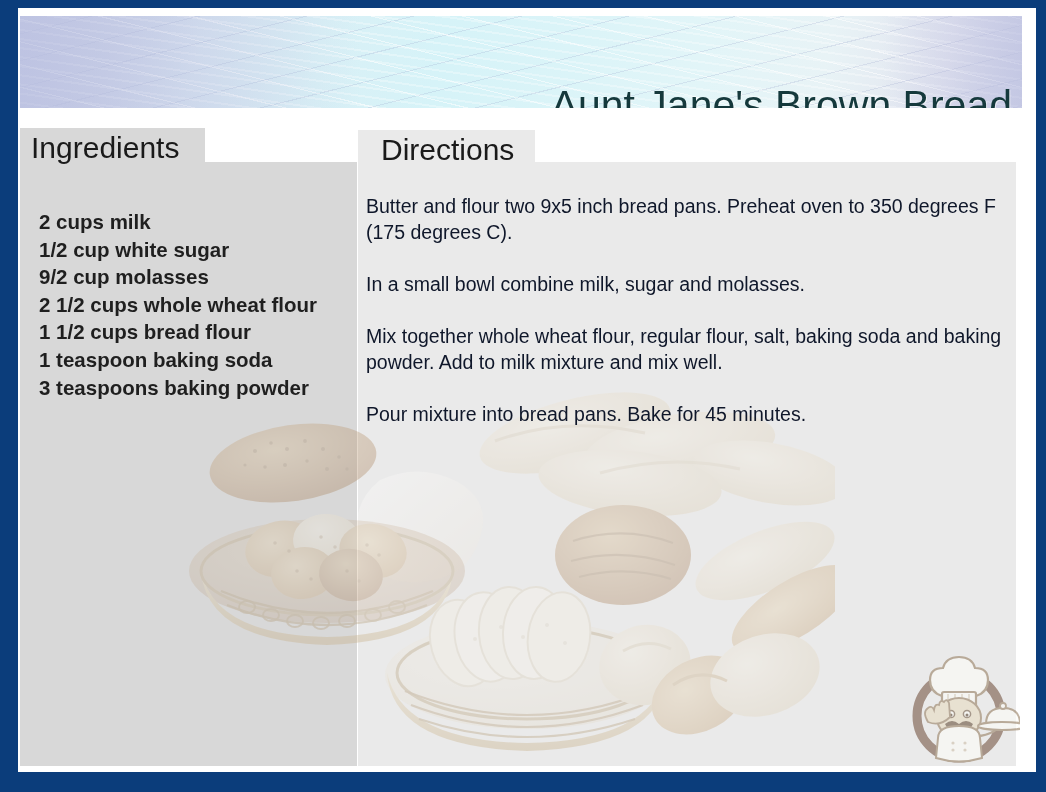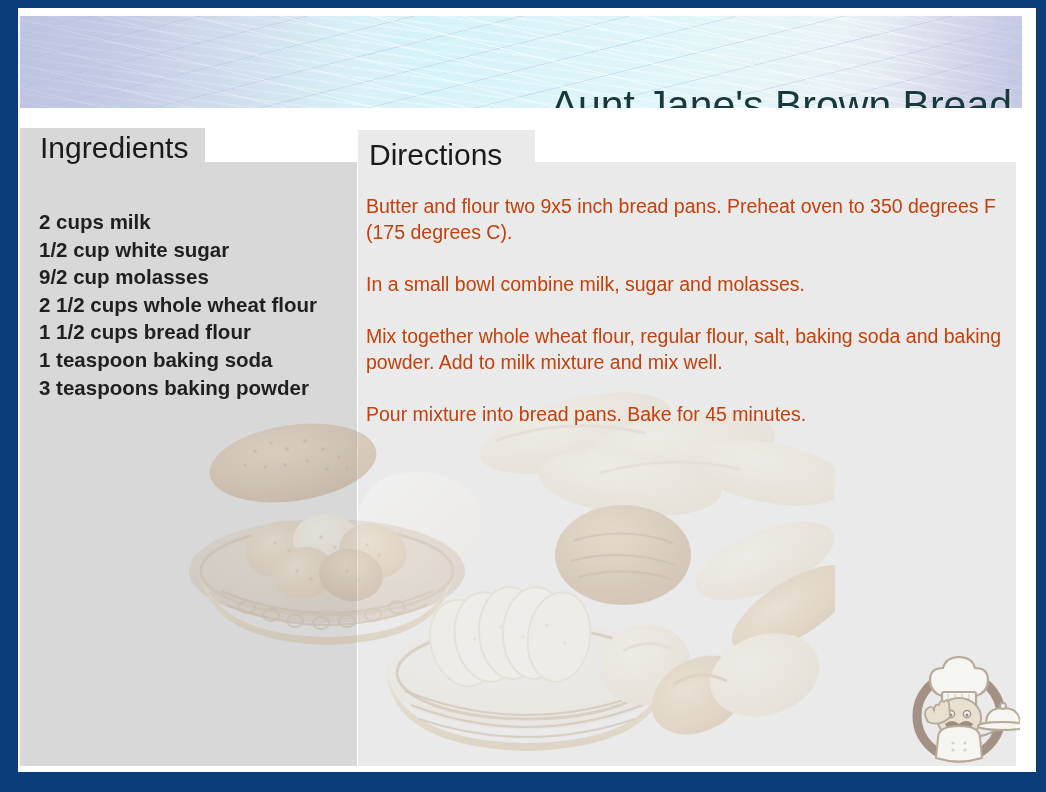"Ingredients" .tab-ingredients { padding-left: 20px -> 11px }
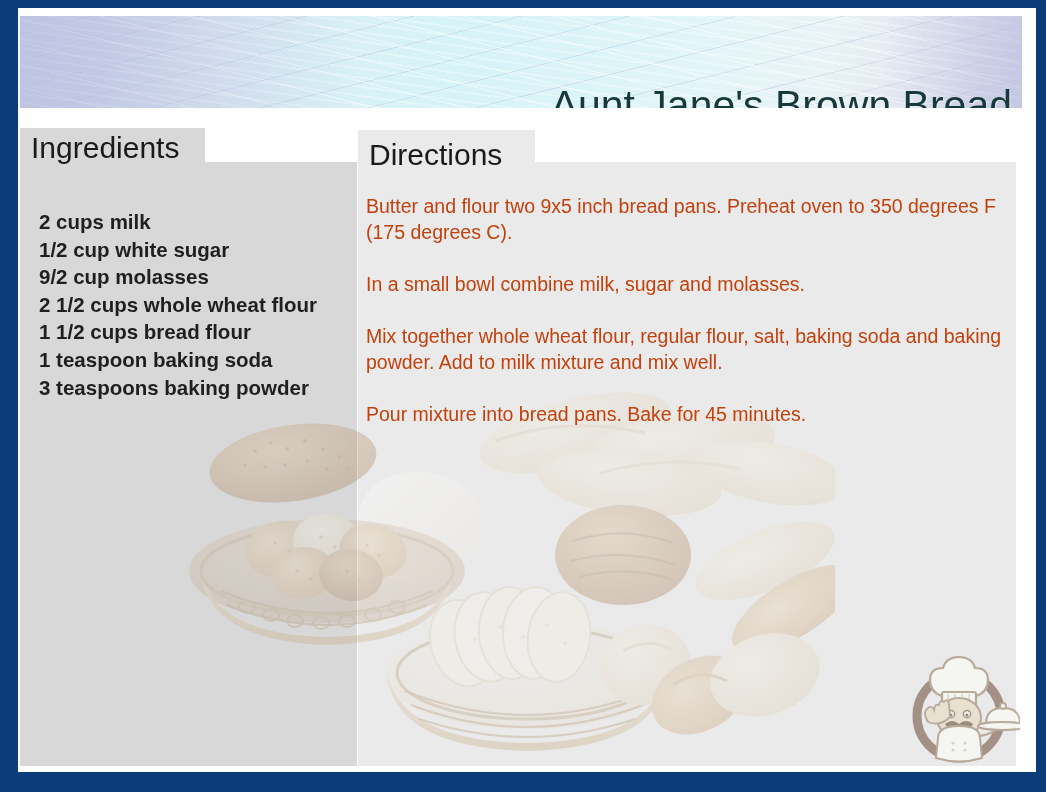"Directions" .tab-directions { align-items: flex-end -> none; padding-left: 11px -> 23px }
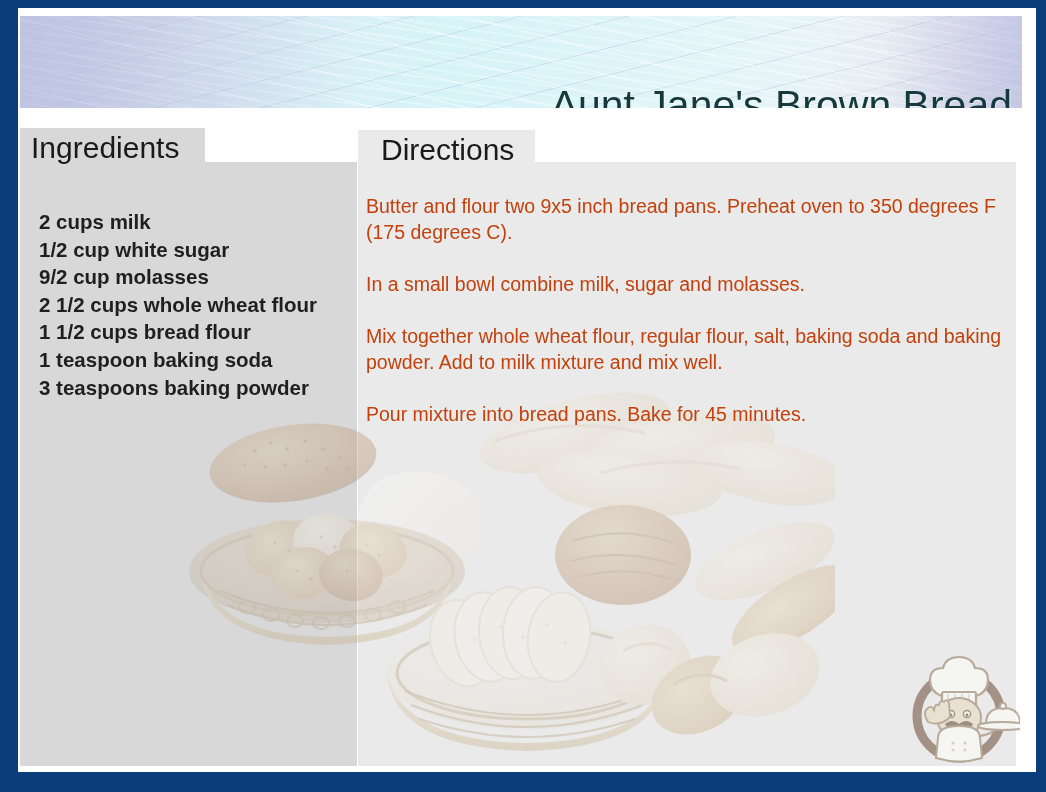"Butter and flour two 9x5" .directions-body p { color: #c2410c -> #0f172a }
